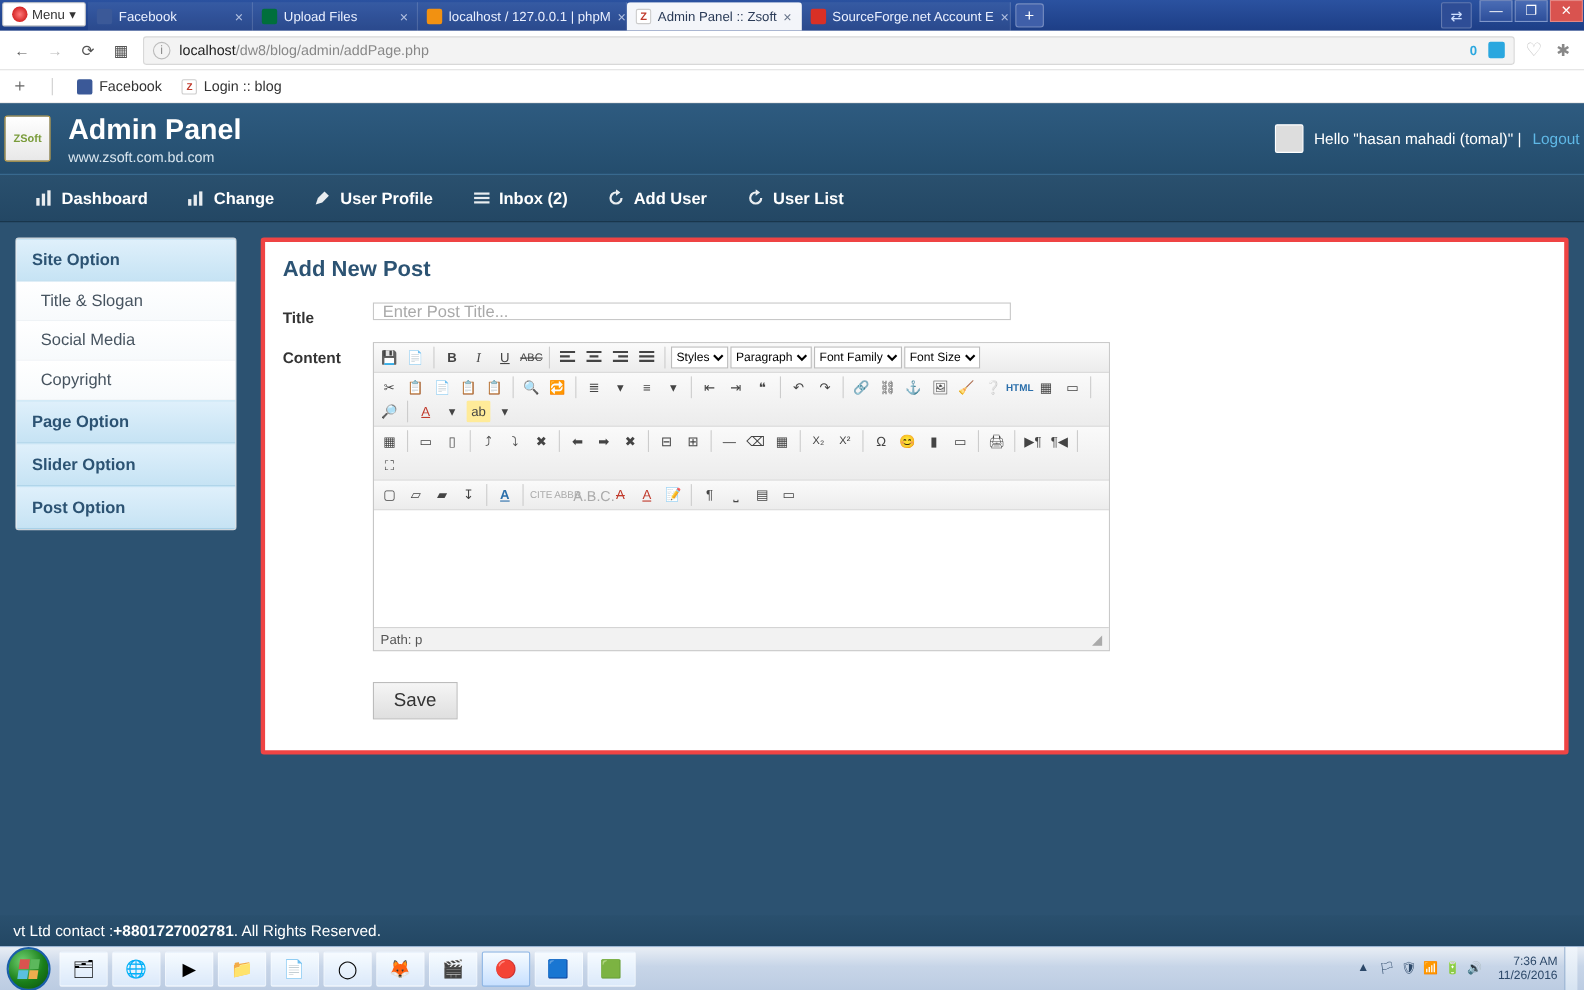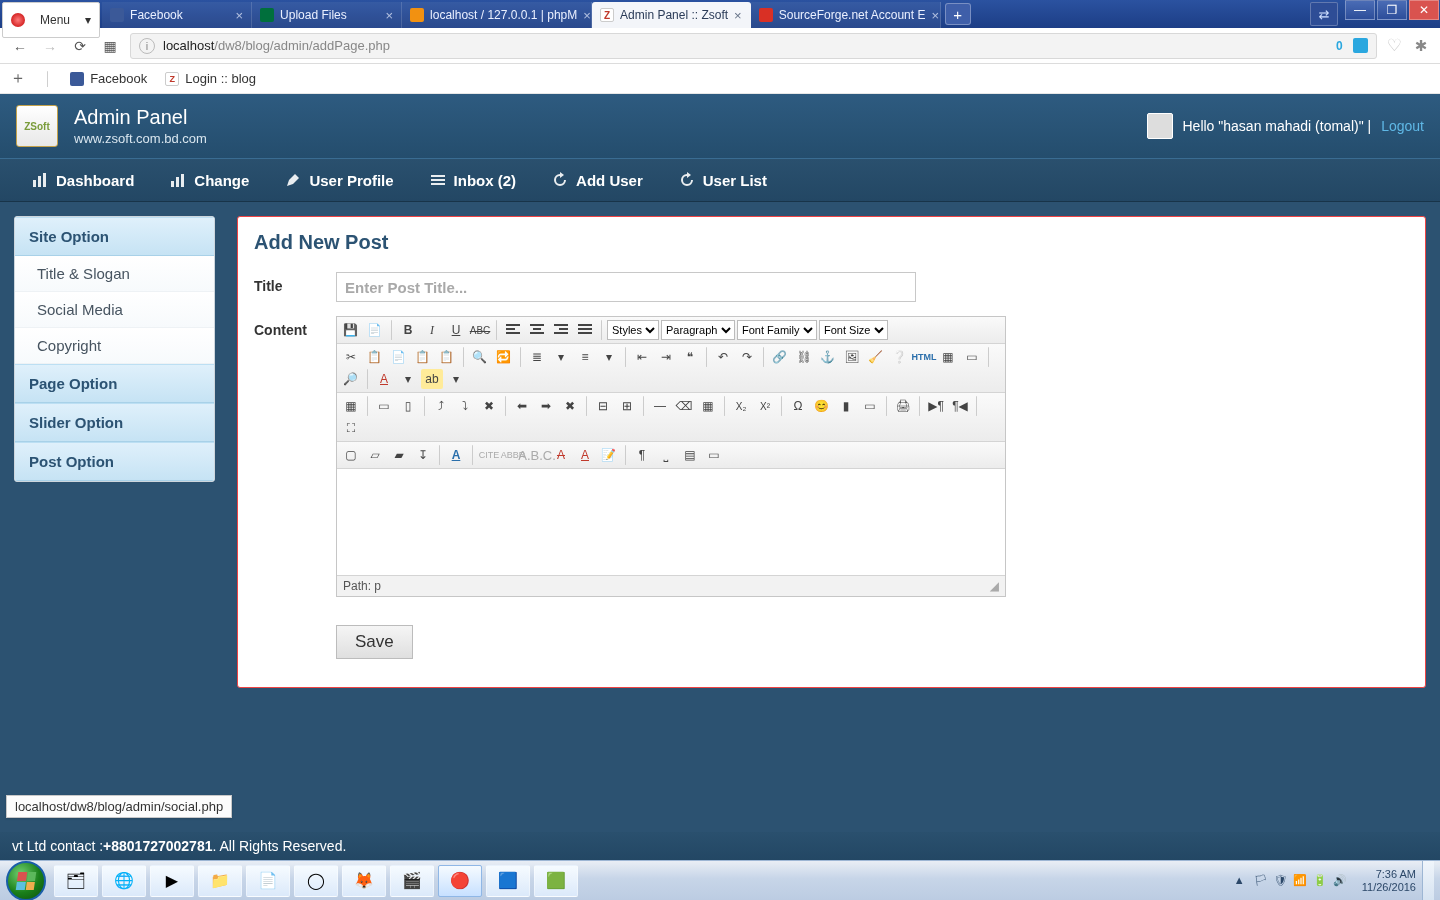"Menu" .opera-menu { gap: 15px -> 4px; height: 36px -> 22px }
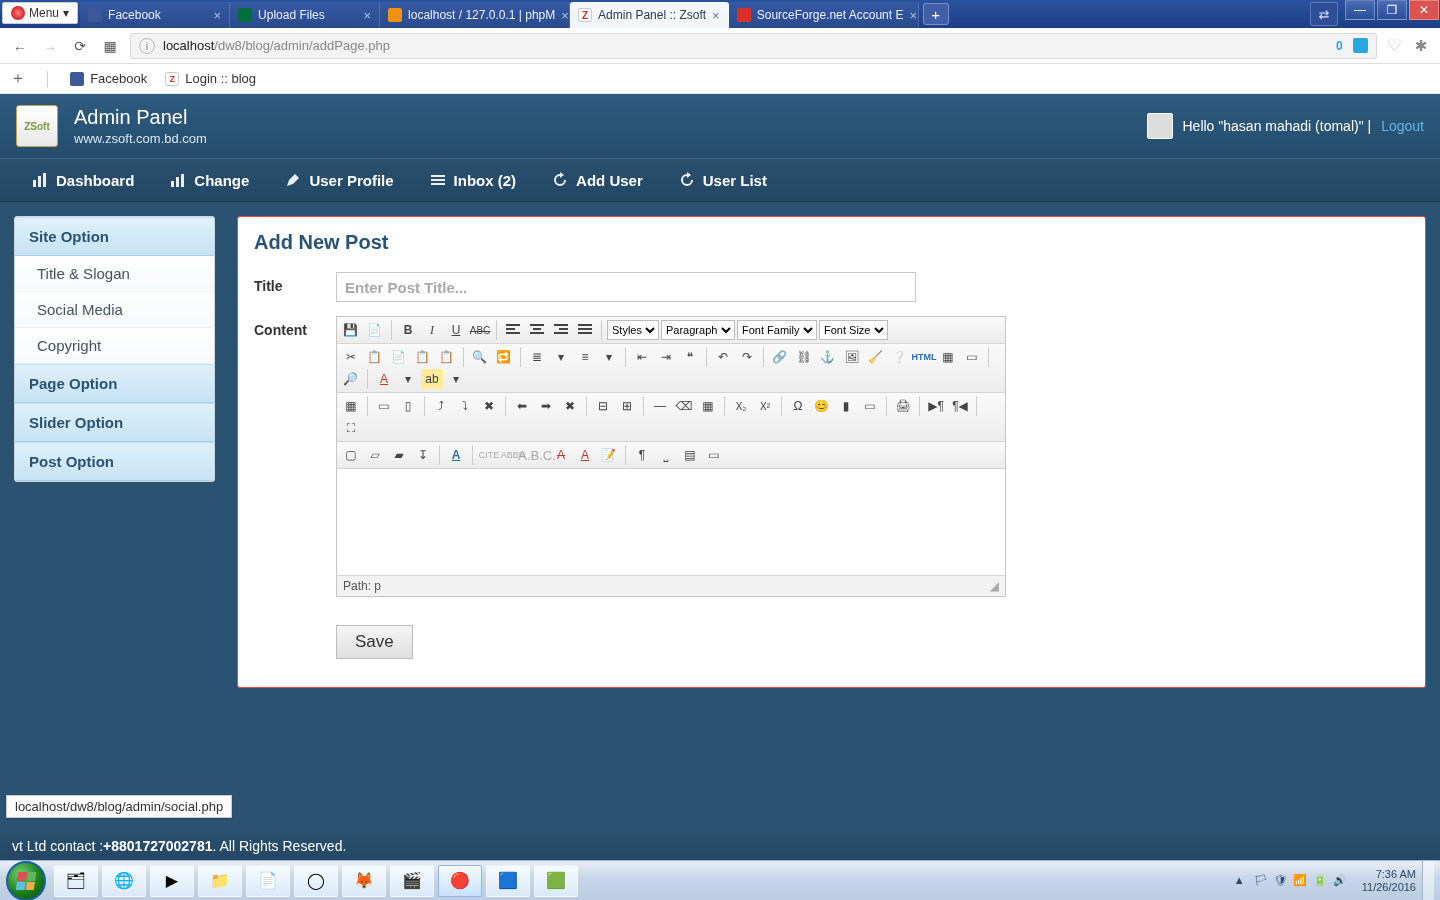"ZSoft" .app-header { padding: 0 16px -> 0 4px }
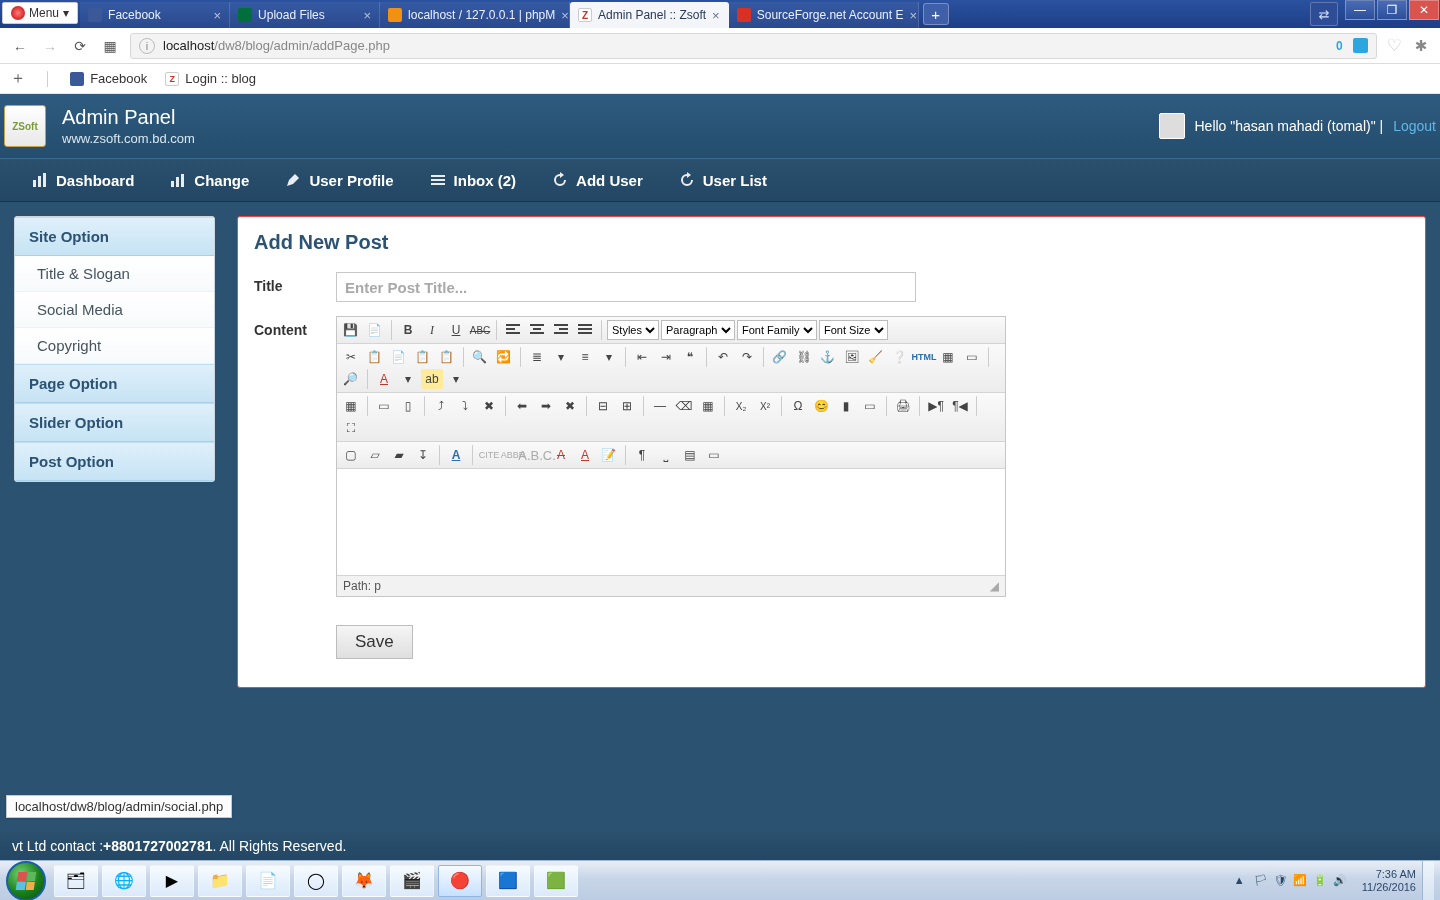"Admin Panel" .brand h1 { font-size: 20px -> 26px; font-weight: normal -> bold }
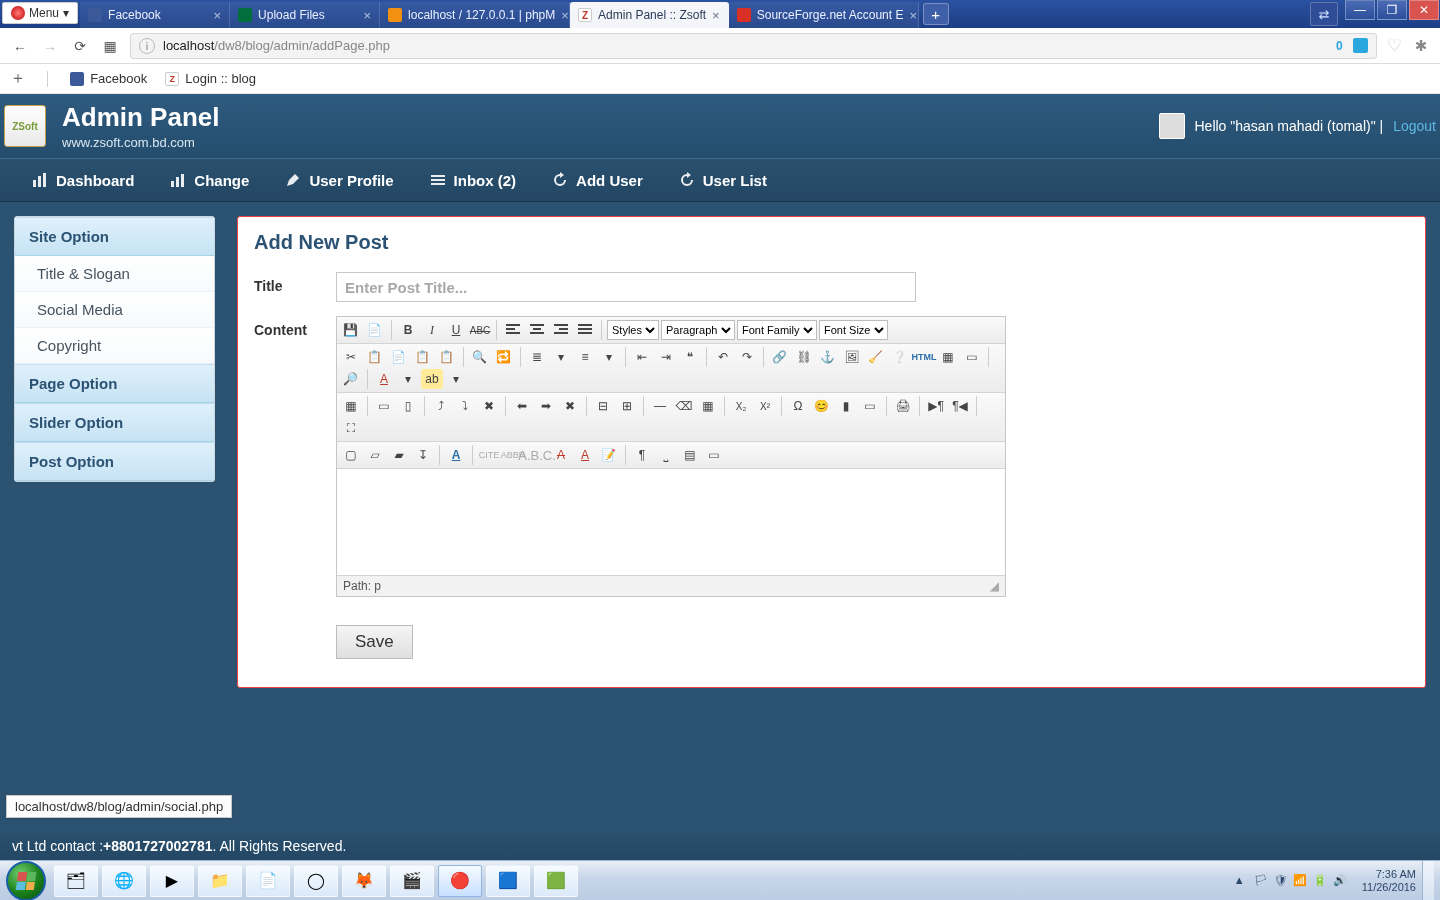"Add New Post" .content { border: 1px solid #ef4444 -> 4px solid #ef4444 }
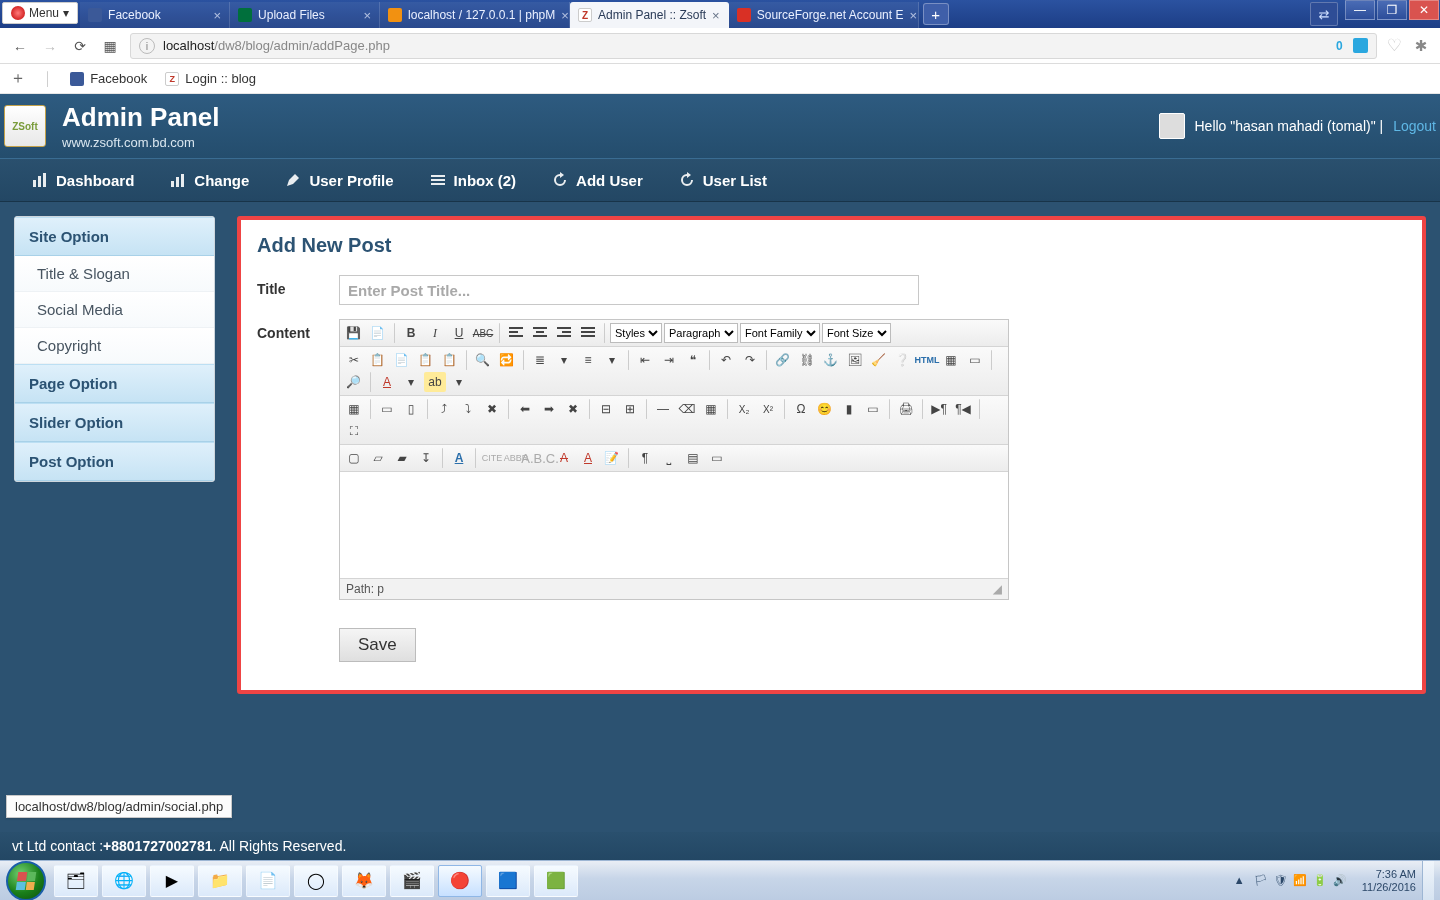"Enter Post Title..." .form-row input[type=text] { font-weight: bold -> none; height: 30px -> 16px }
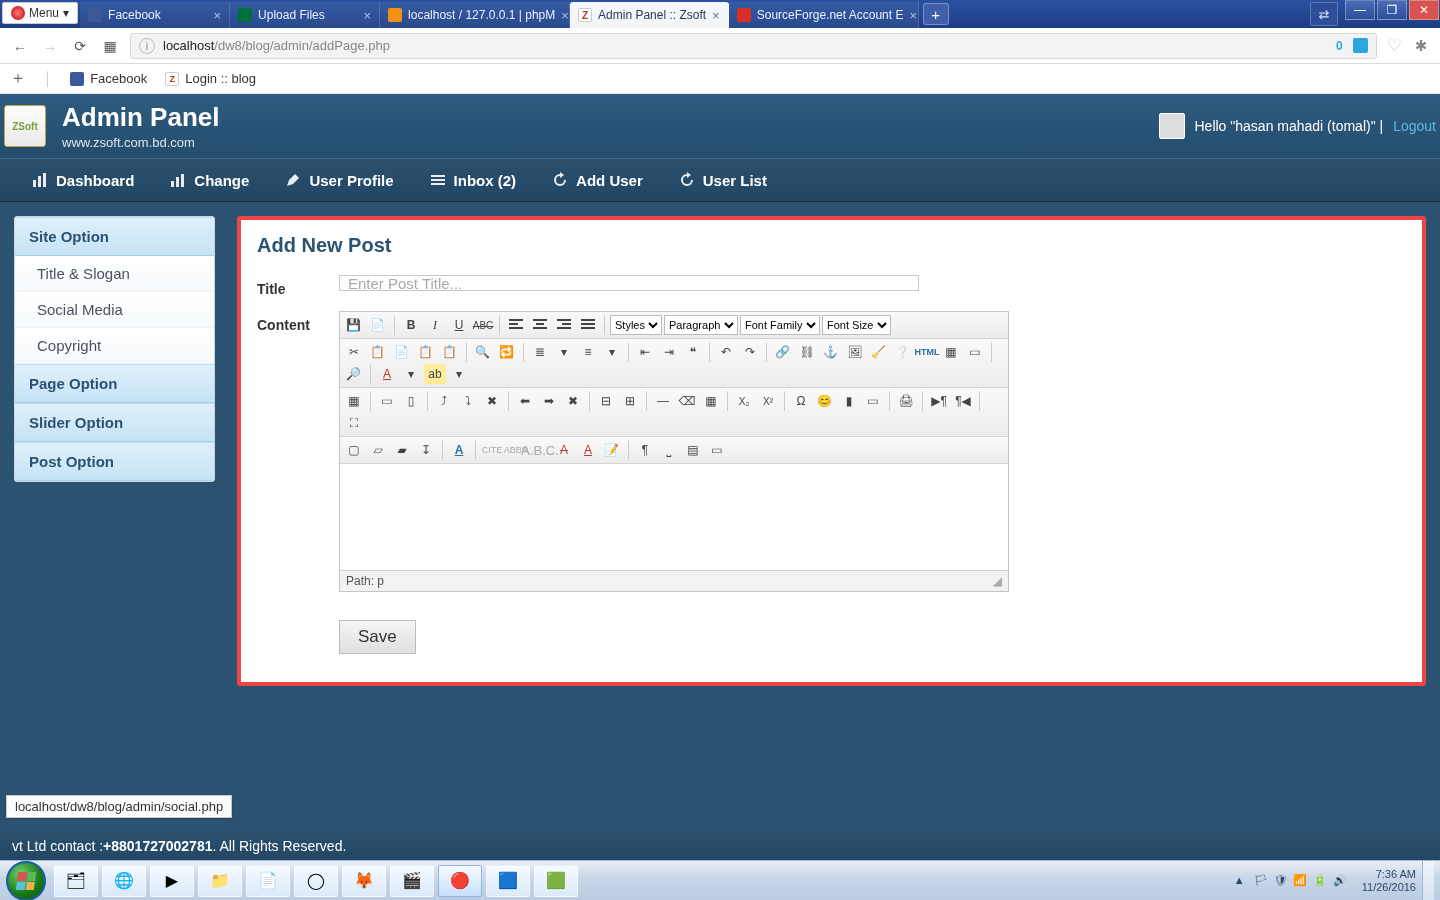"localhost/dw8/blog/admin/social.php" div.statusbar-overlay { html: <div>localhost/dw8/blog/admin/social.php</div> -> none }
